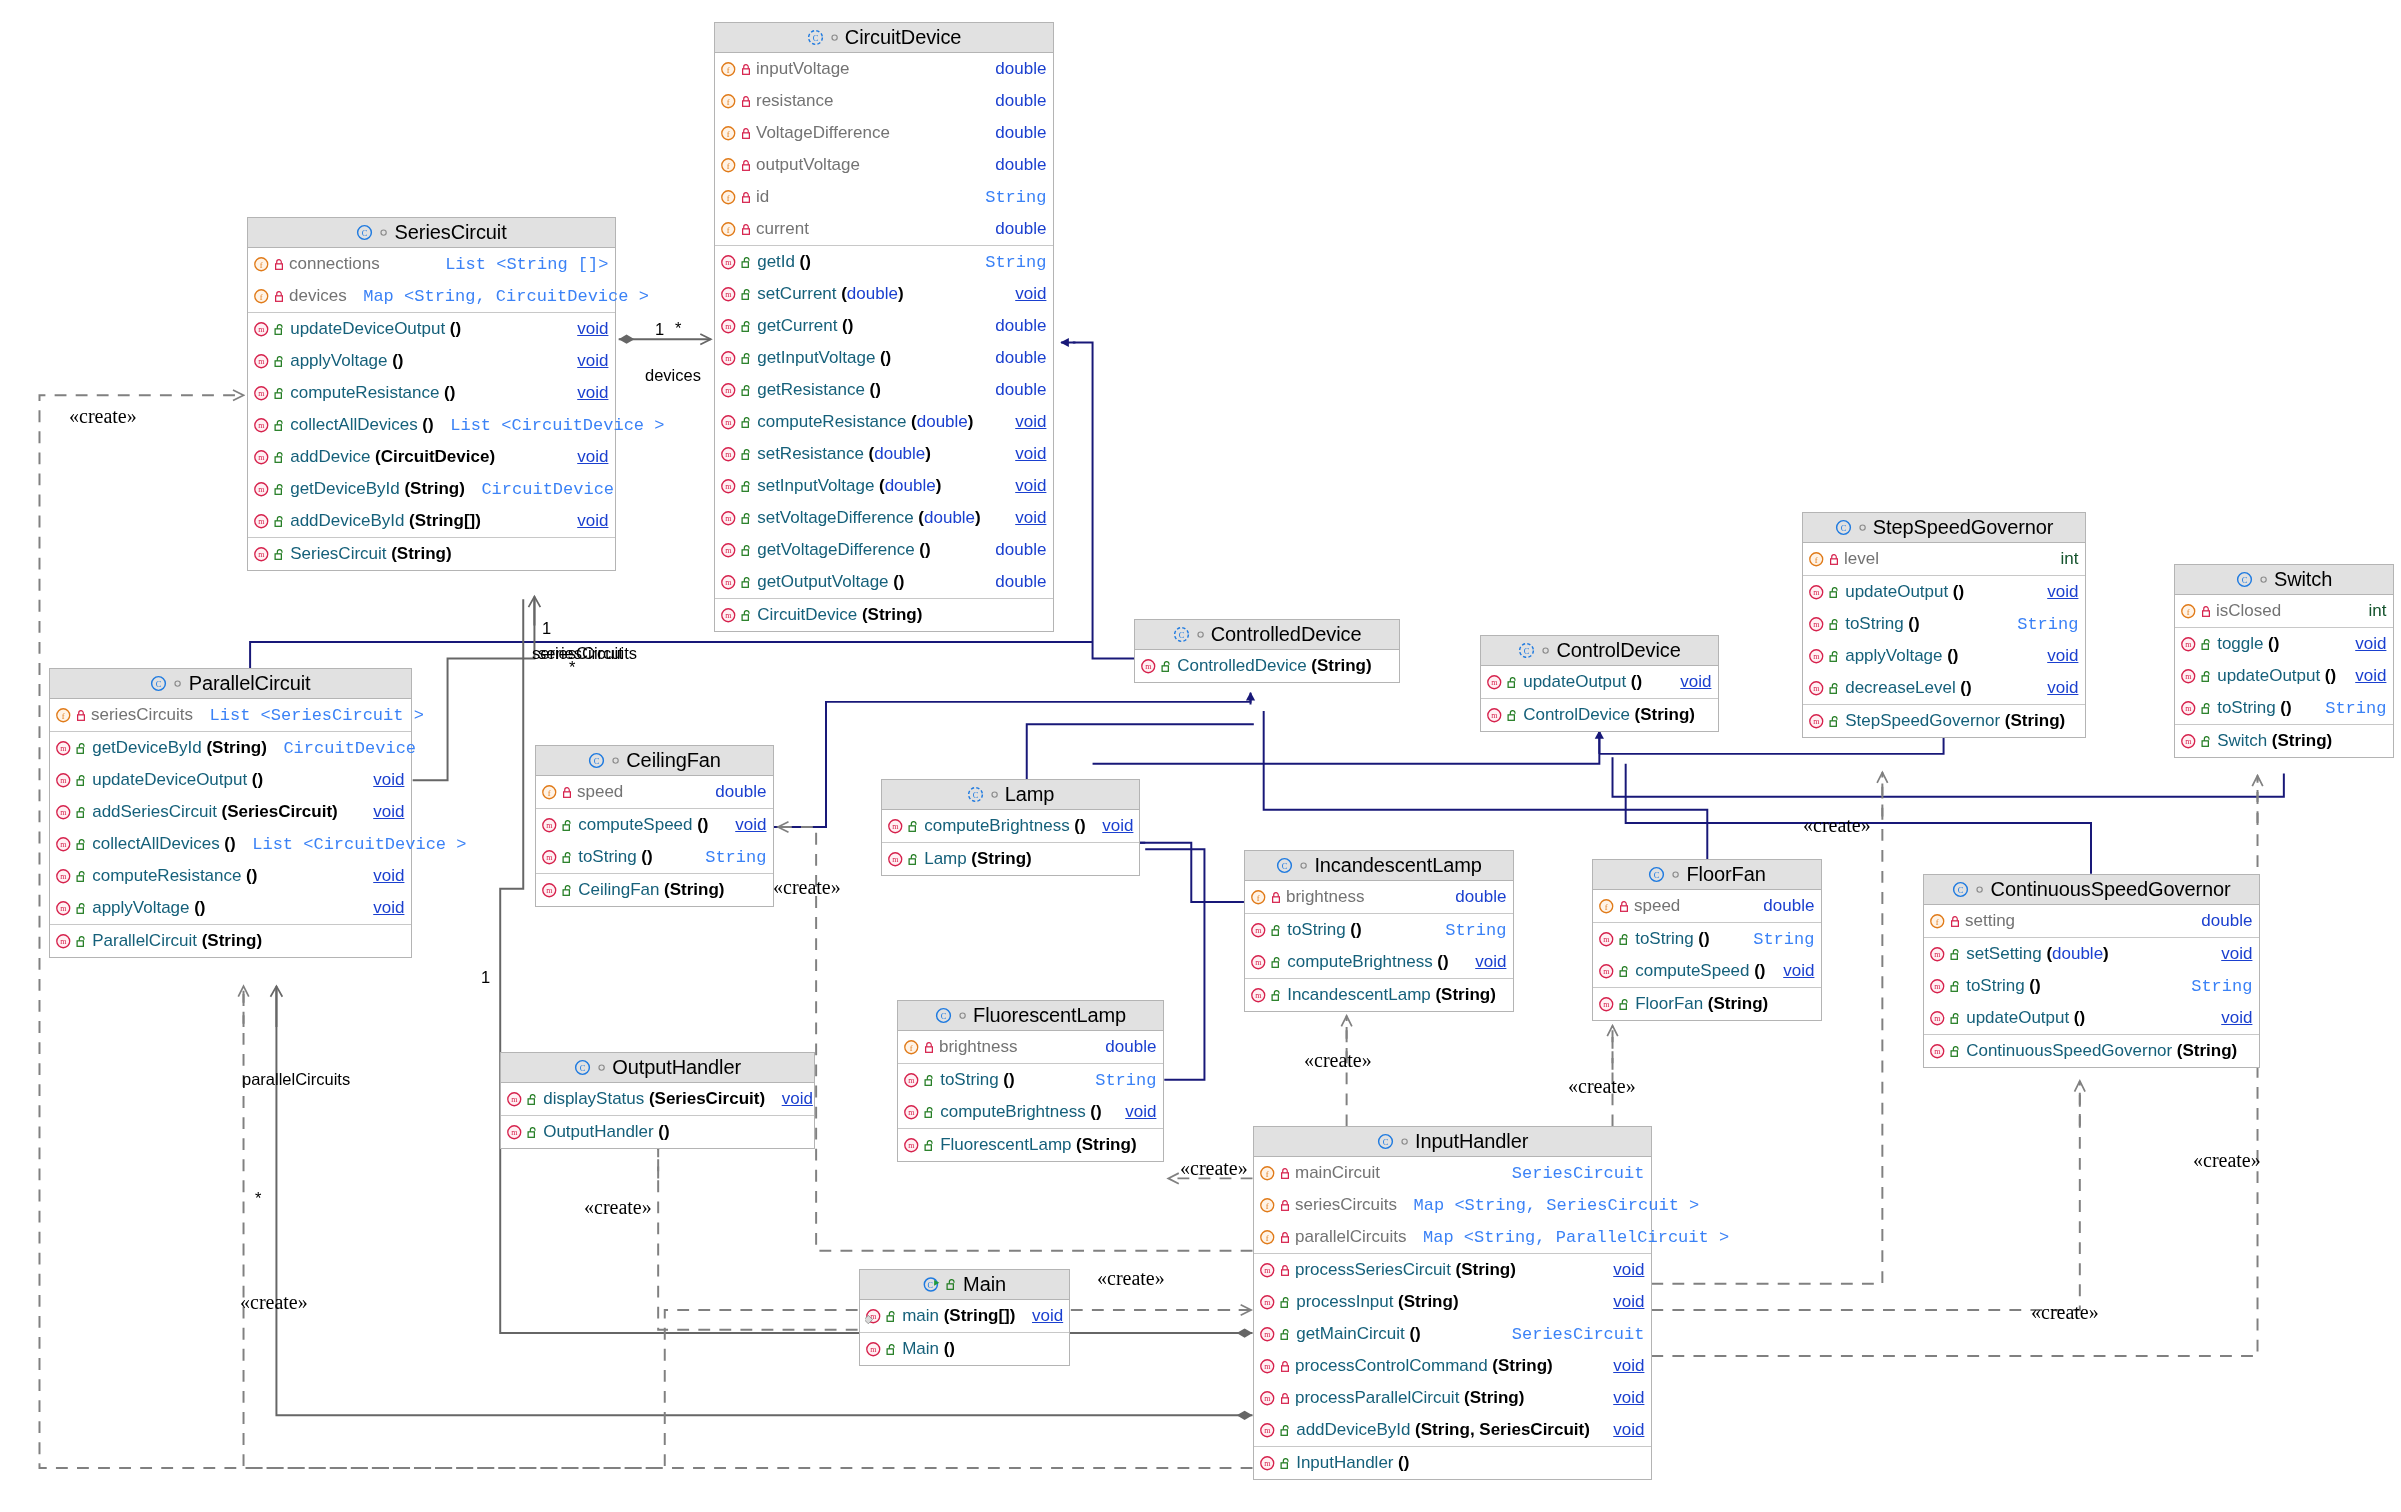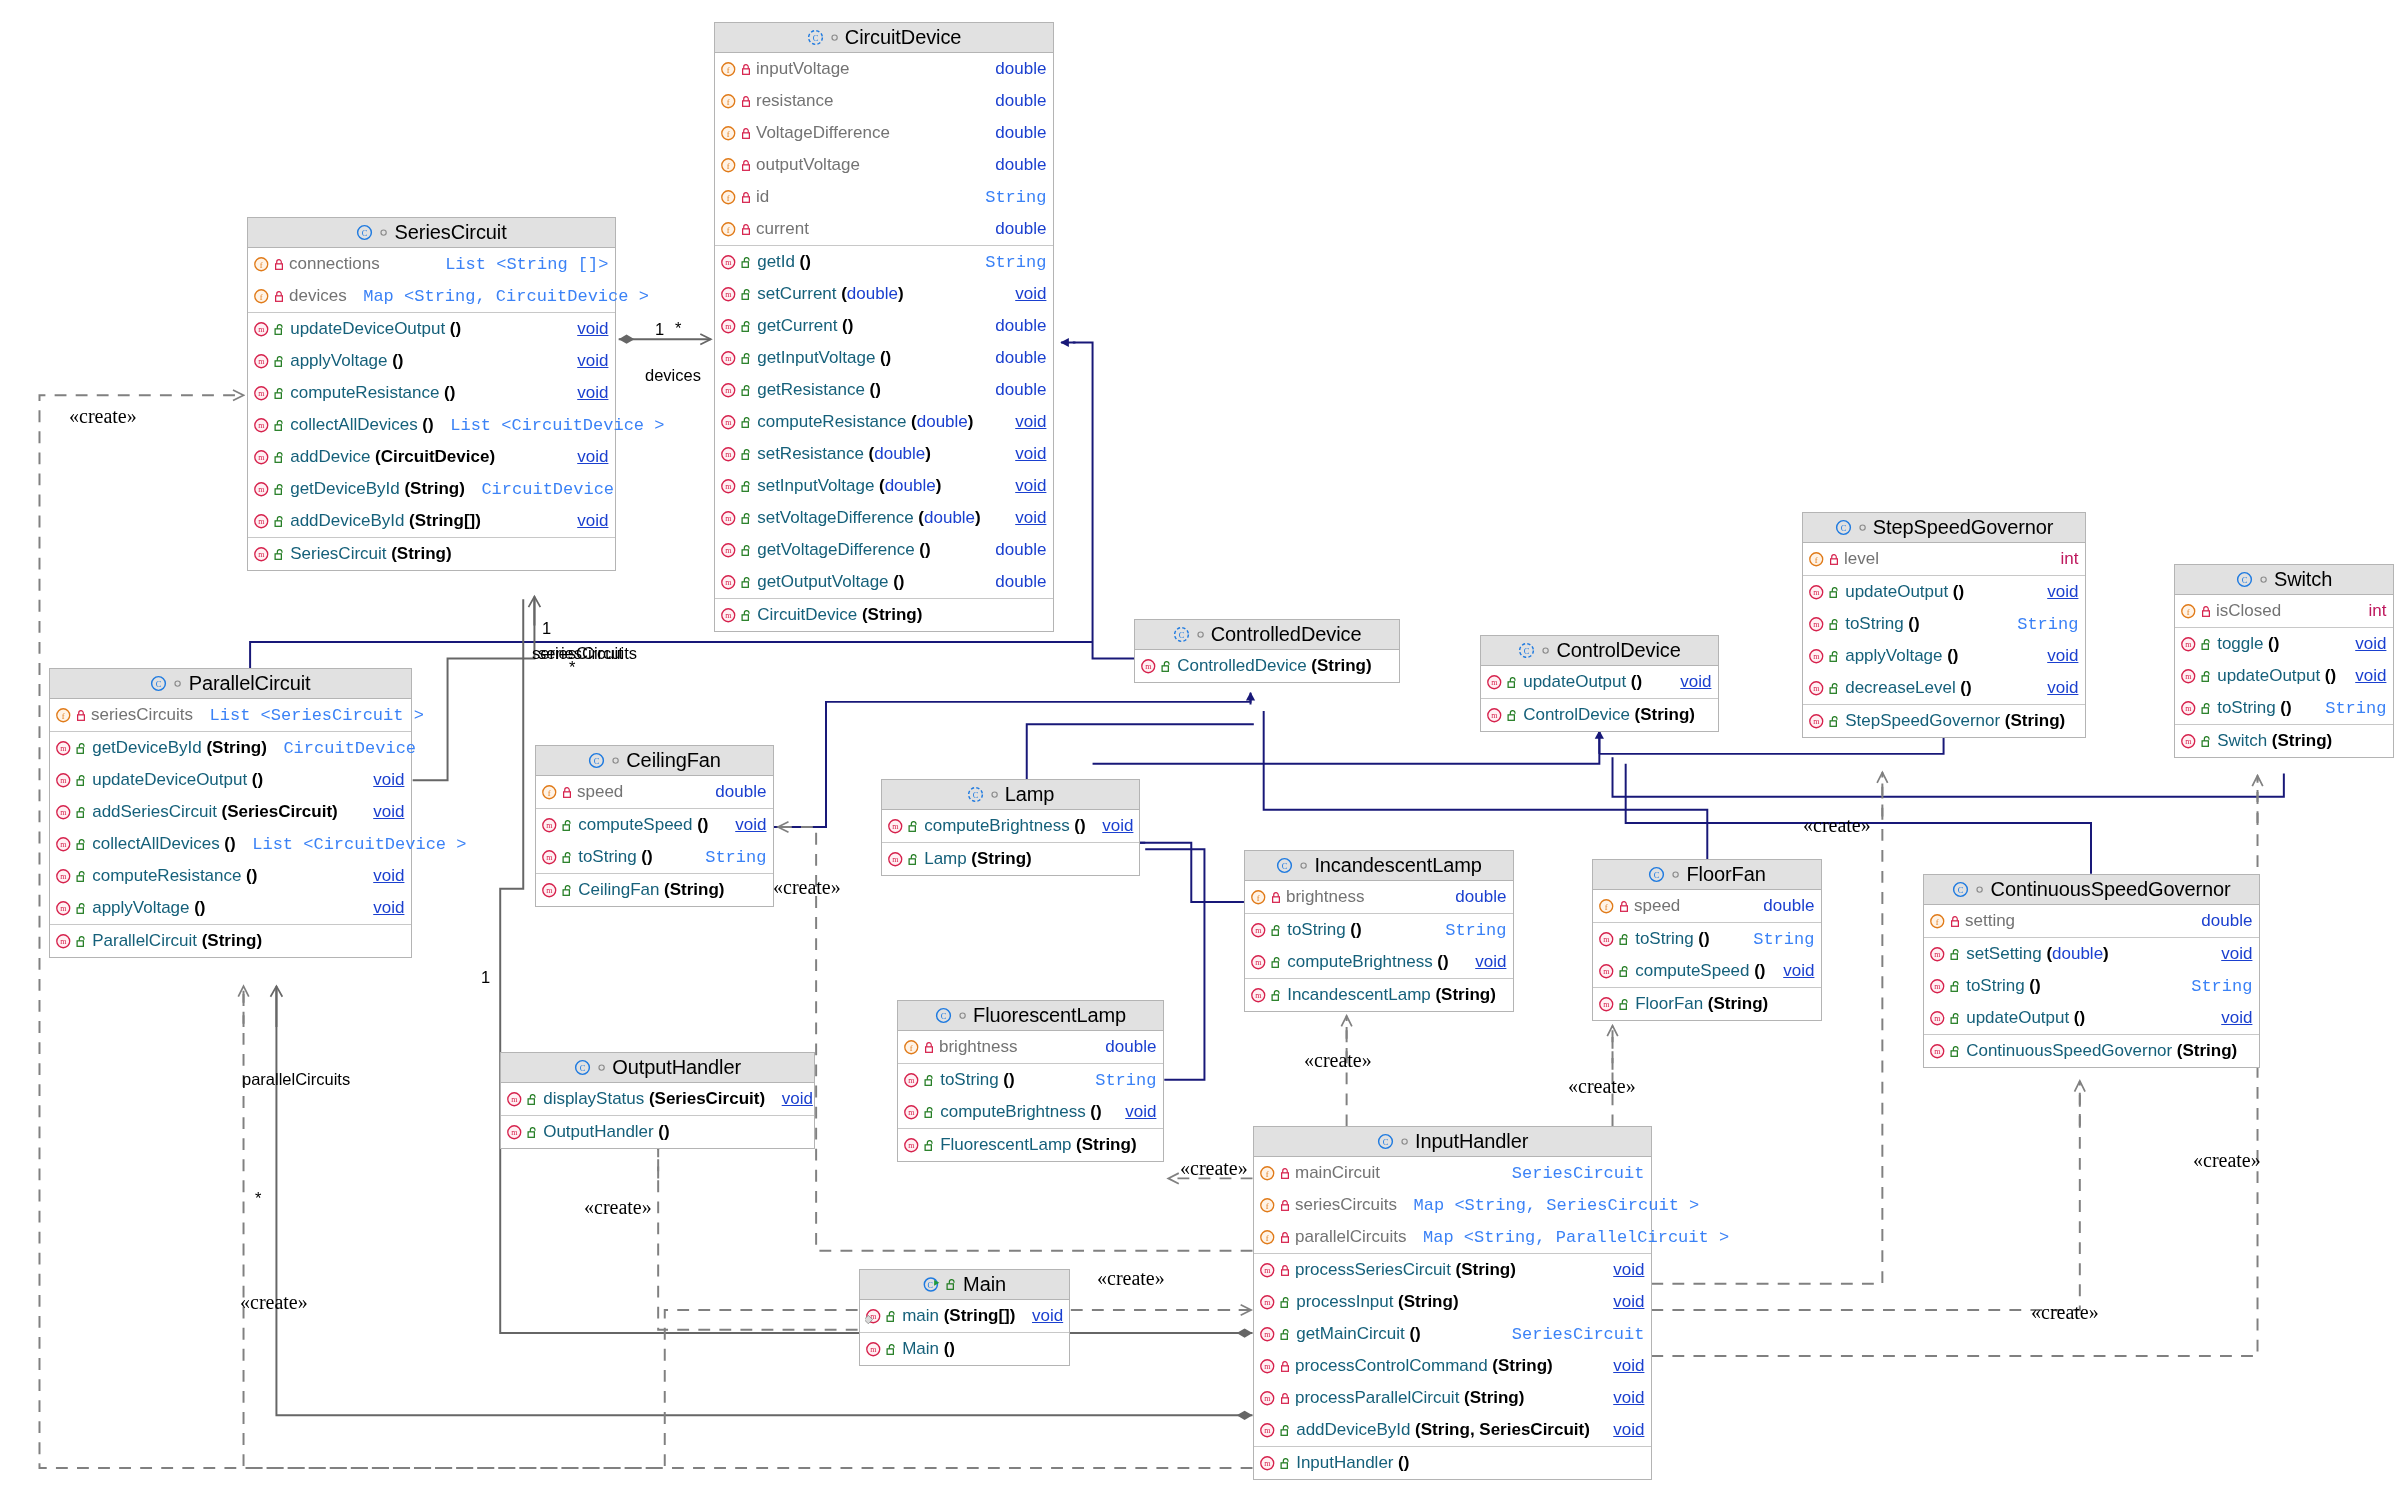"int" .rt-int { color: #be185d -> #14532d }
